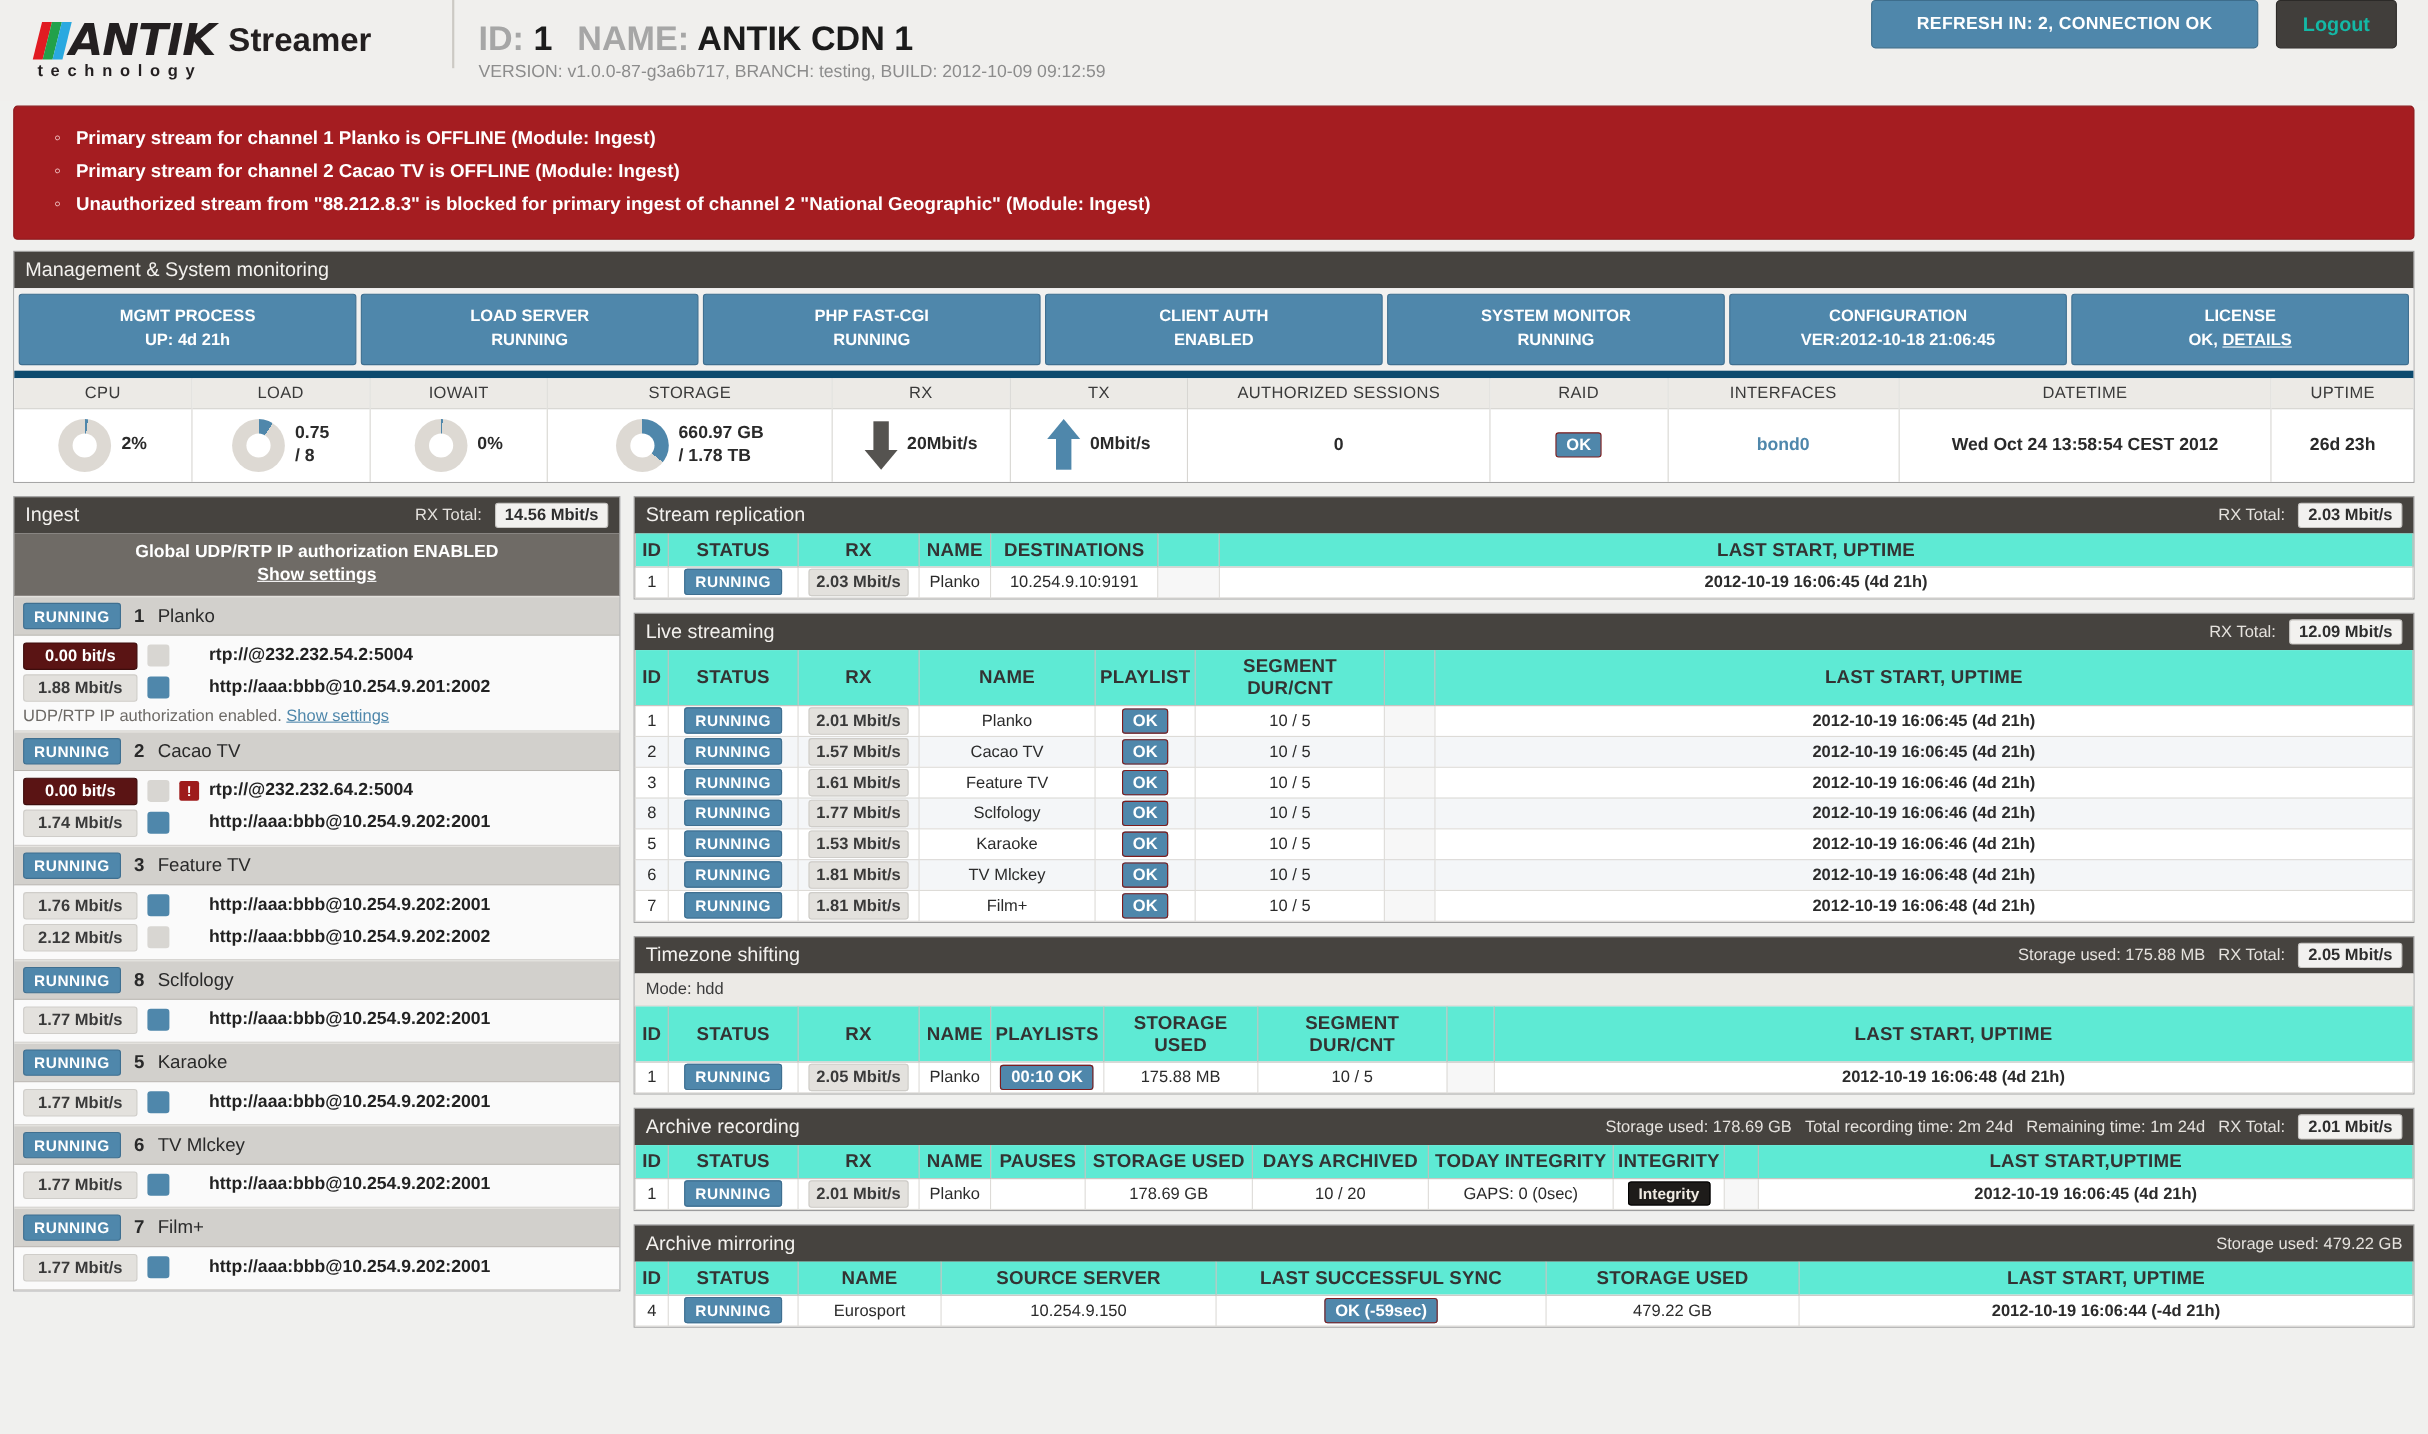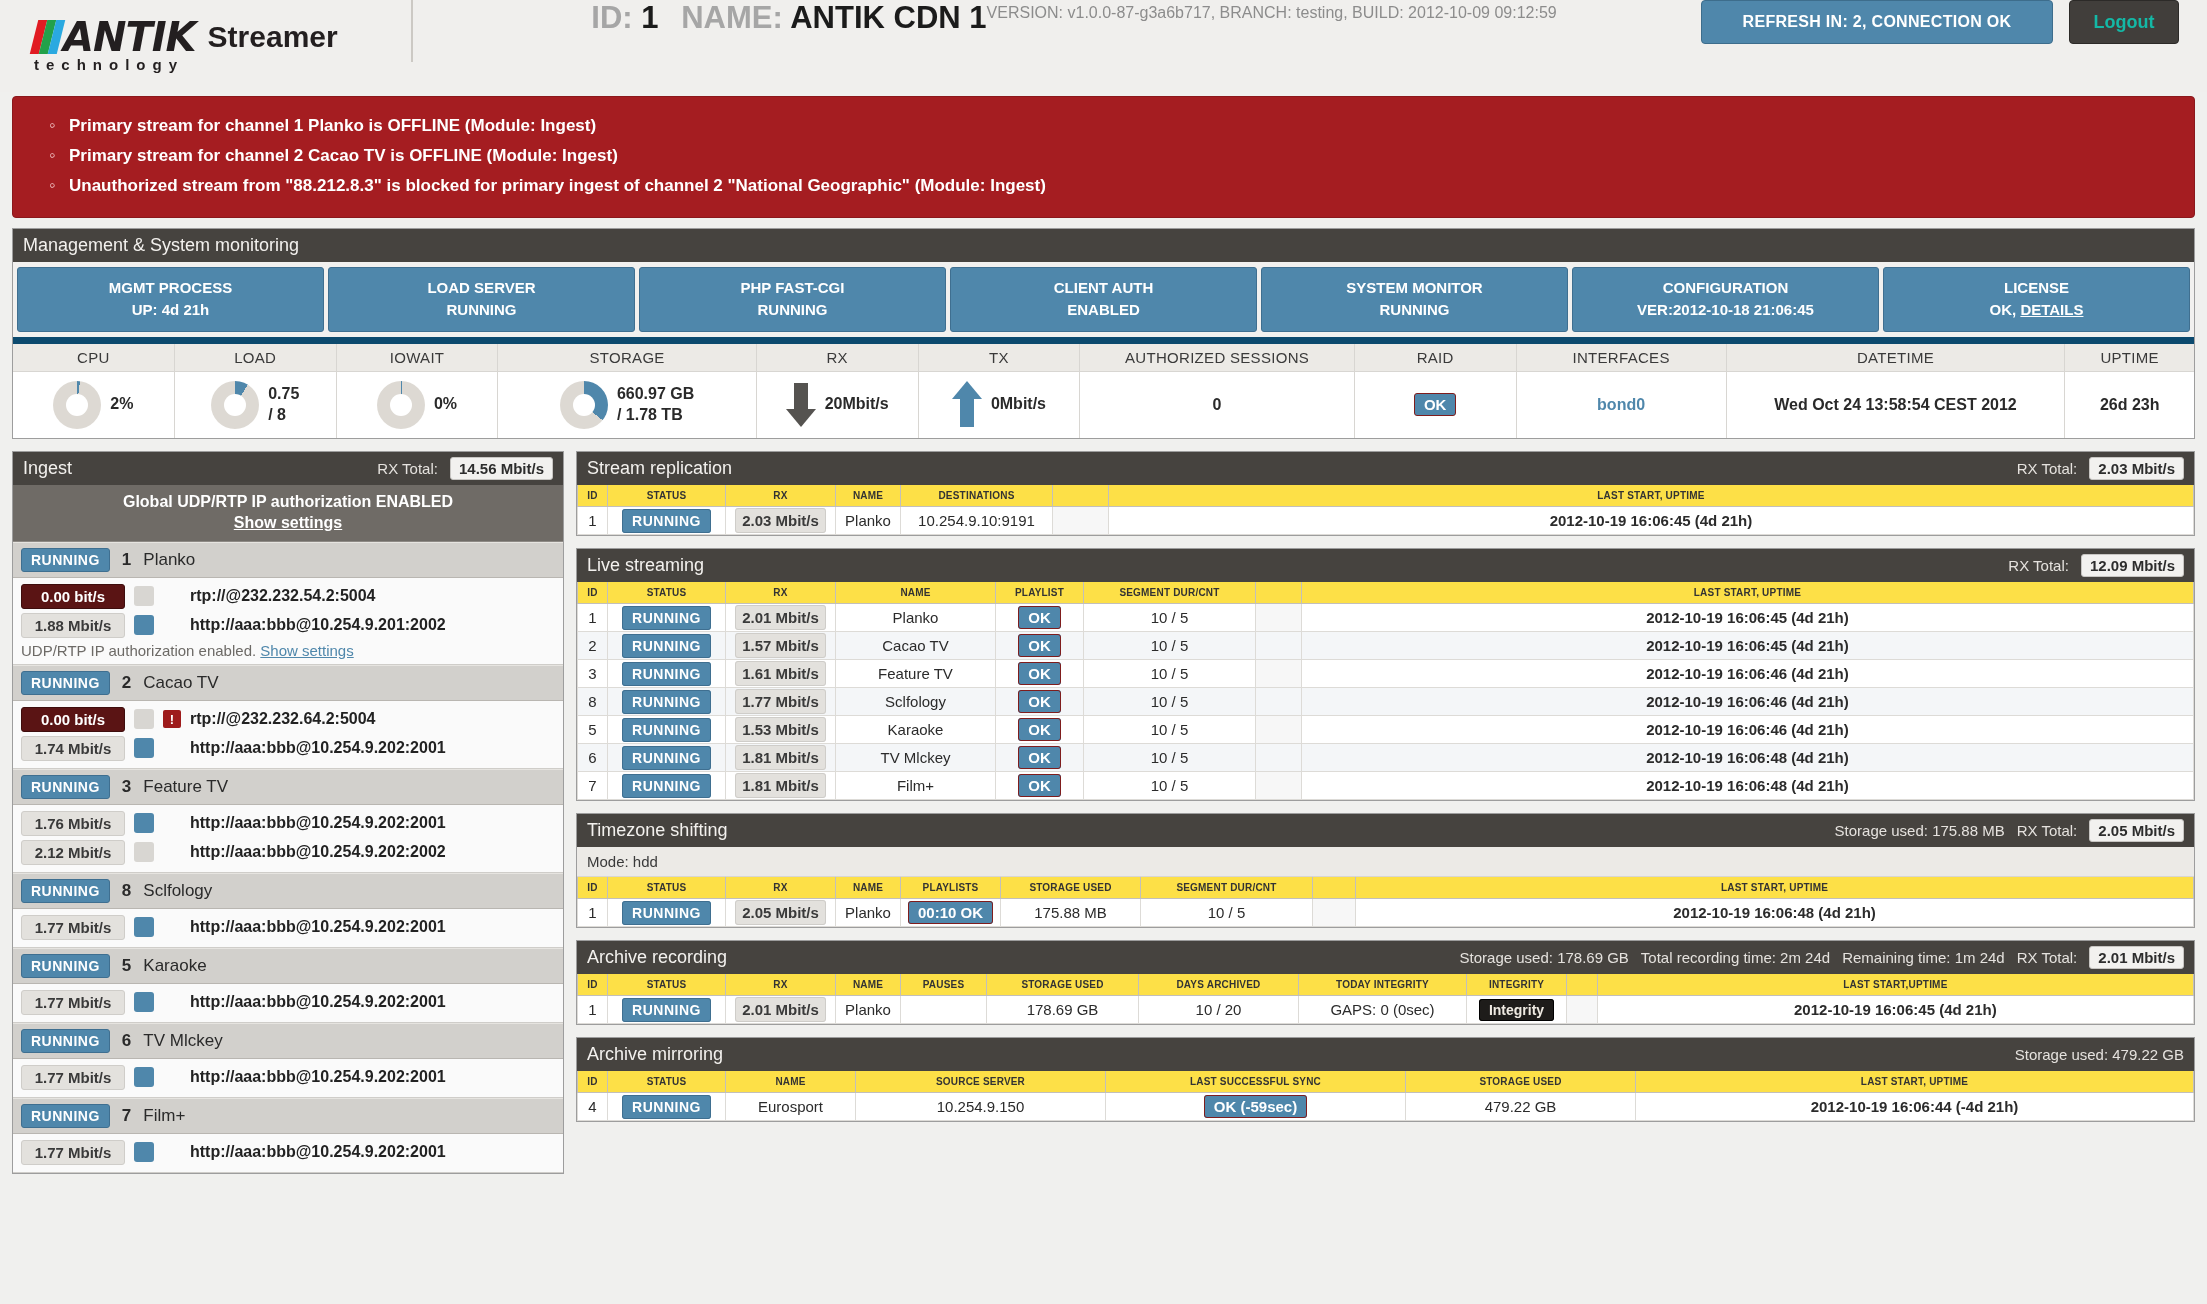"ID: 1 NAME: ANTIK CDN" .hdr-title-block { flex-direction: none -> column; margin-left: 12px -> none }
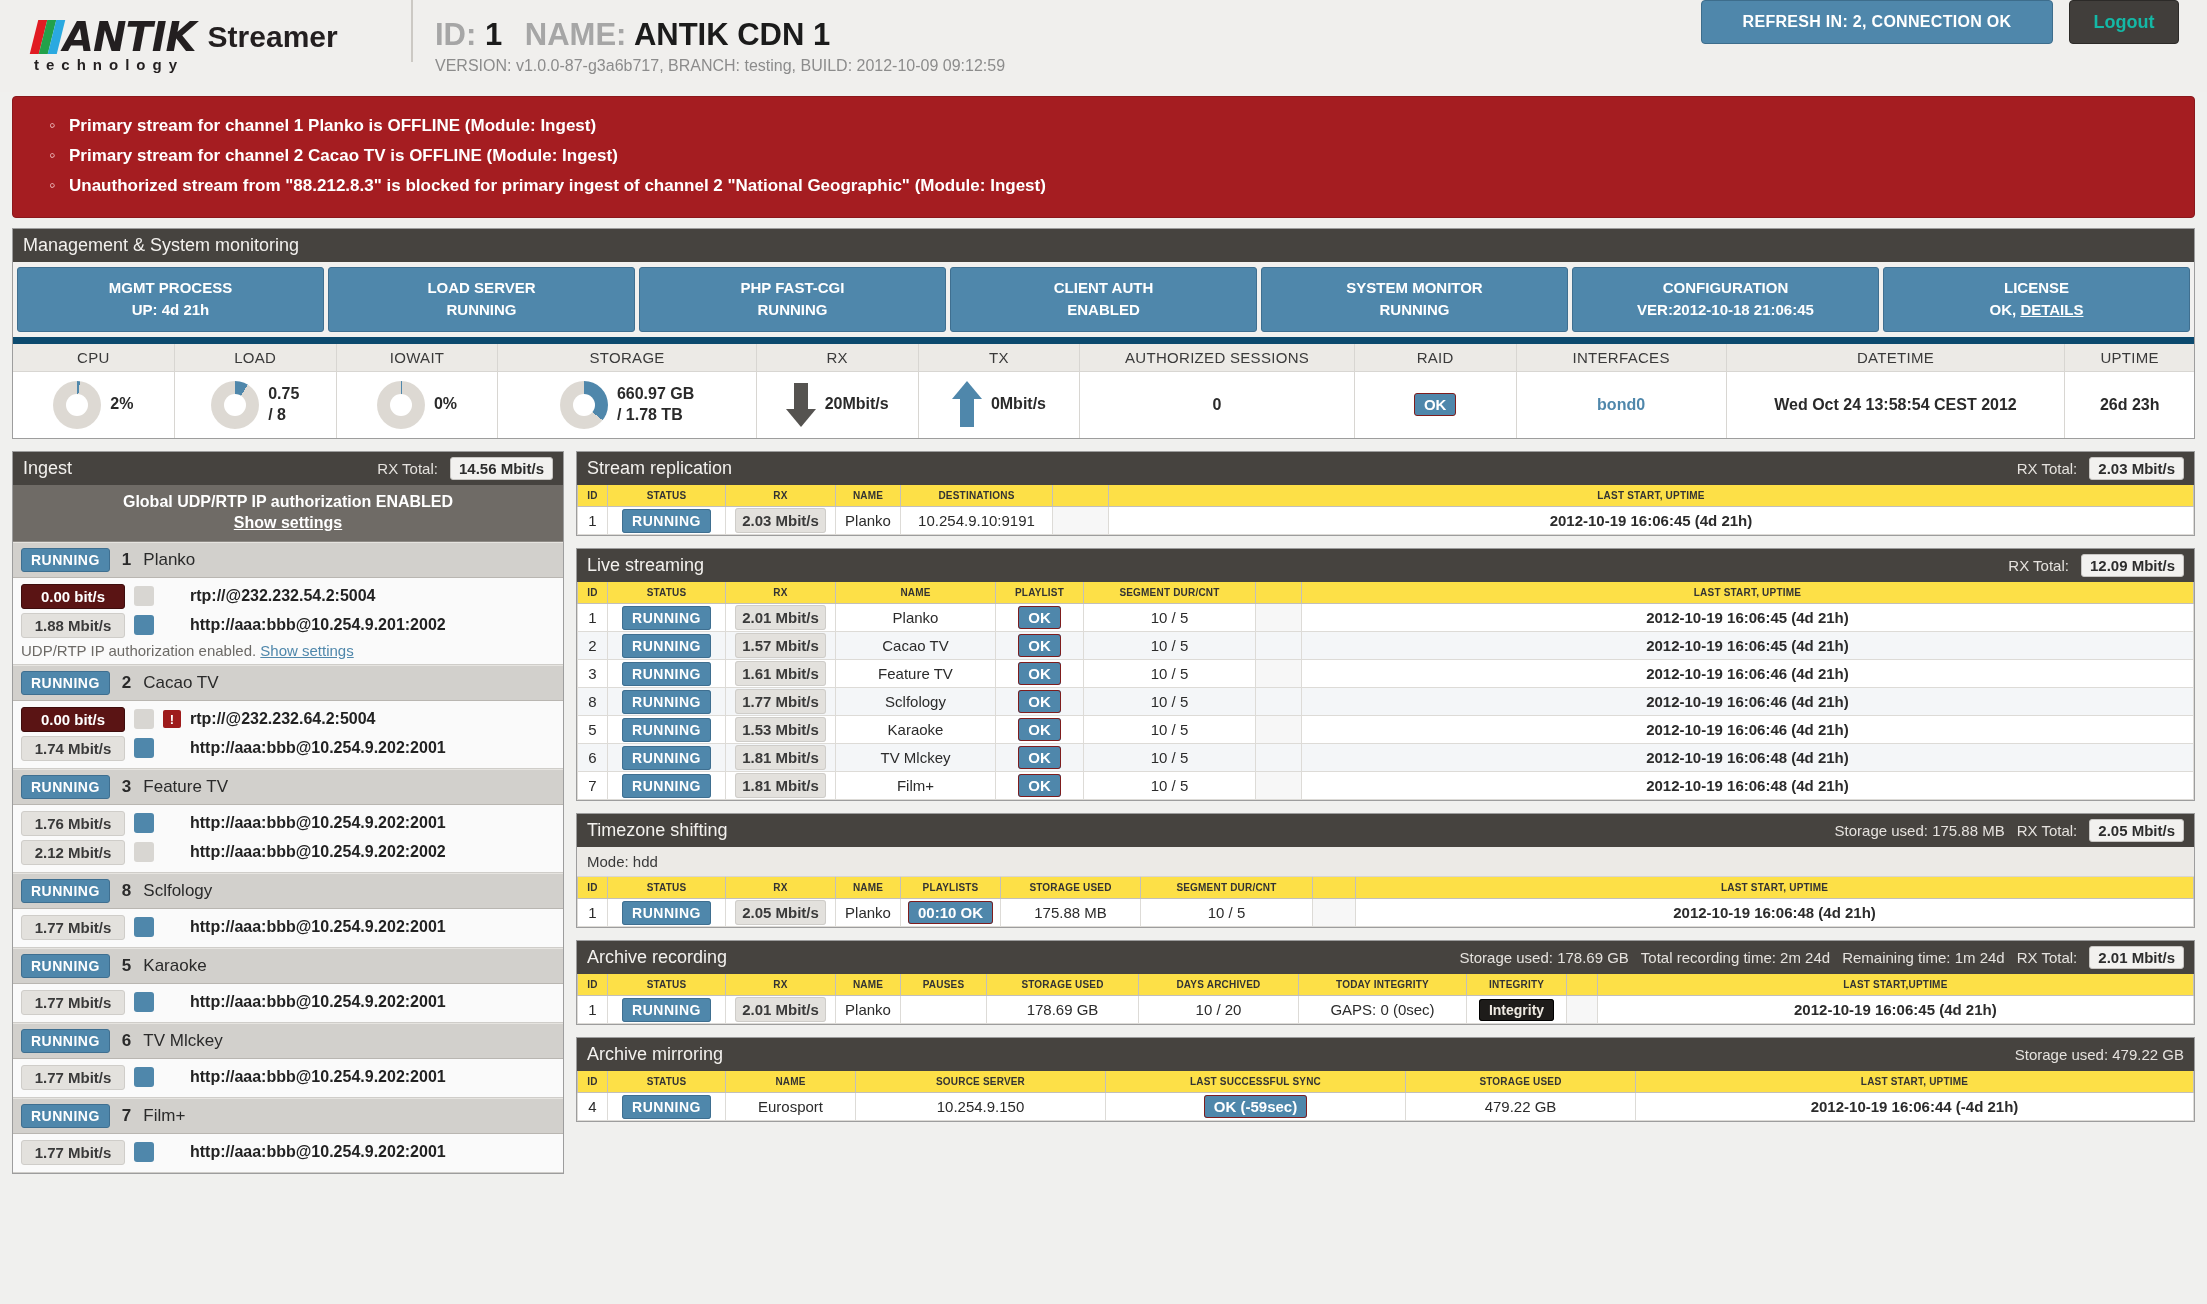"ID" th { background: #fde047 -> #5eead4; font-size: 10px -> 17px }
